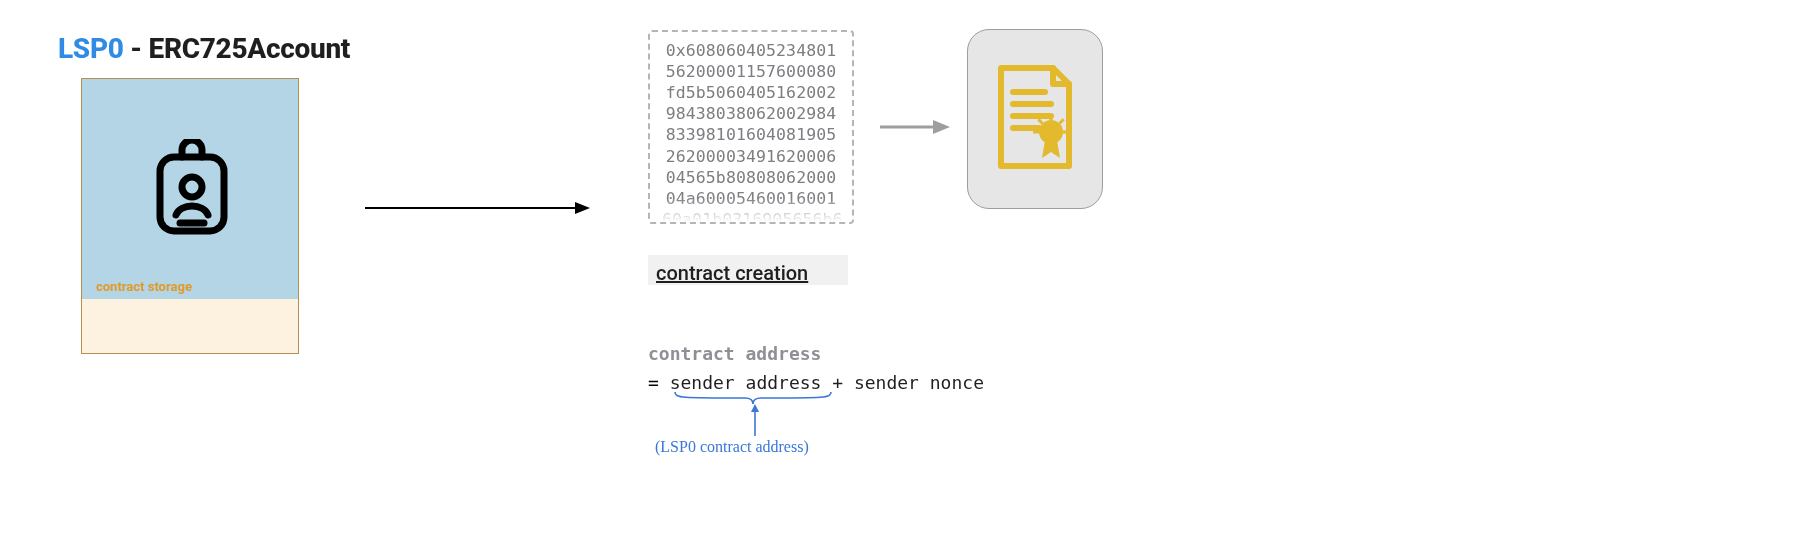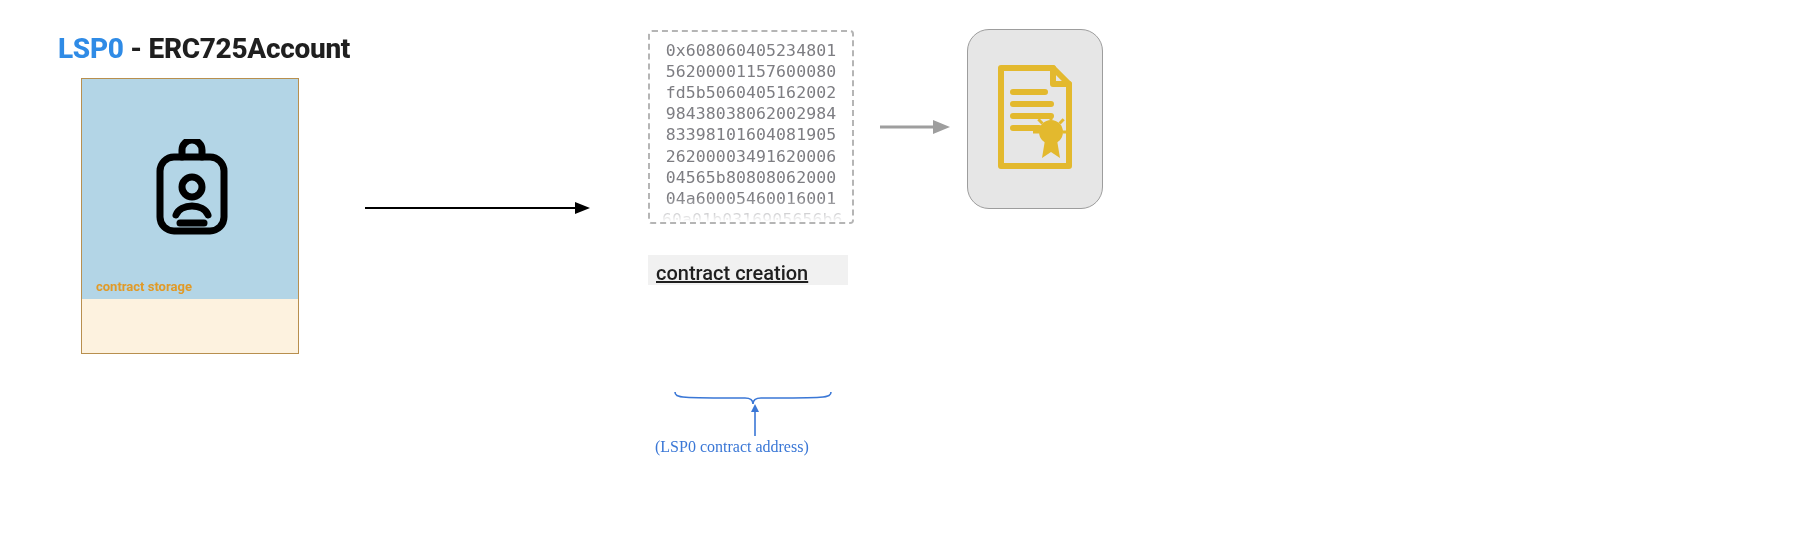"contract address" div.lbl { html: none -> <div>contract address</div> }
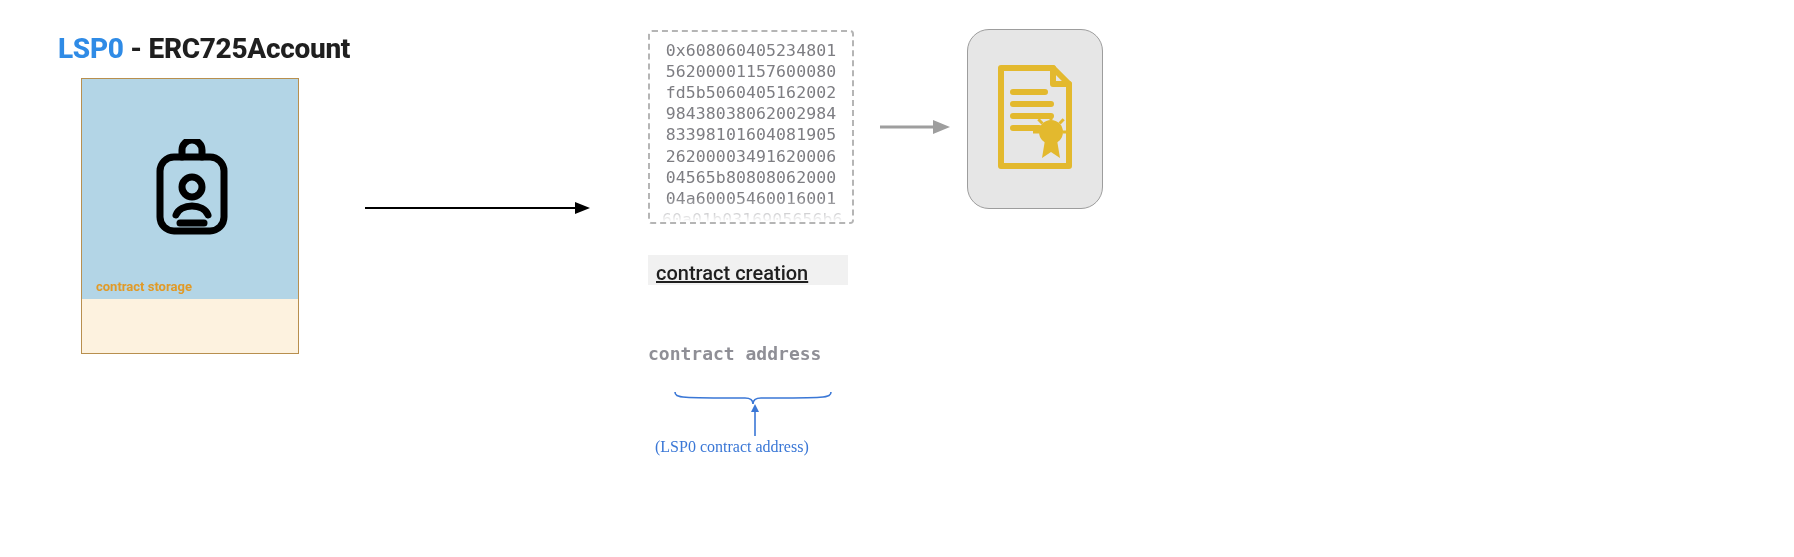"= sender address + sender" div.row2 { html: none -> <div><span>= </span><span>sender address</span><span> + </span><span>sender nonce</span></div> }
